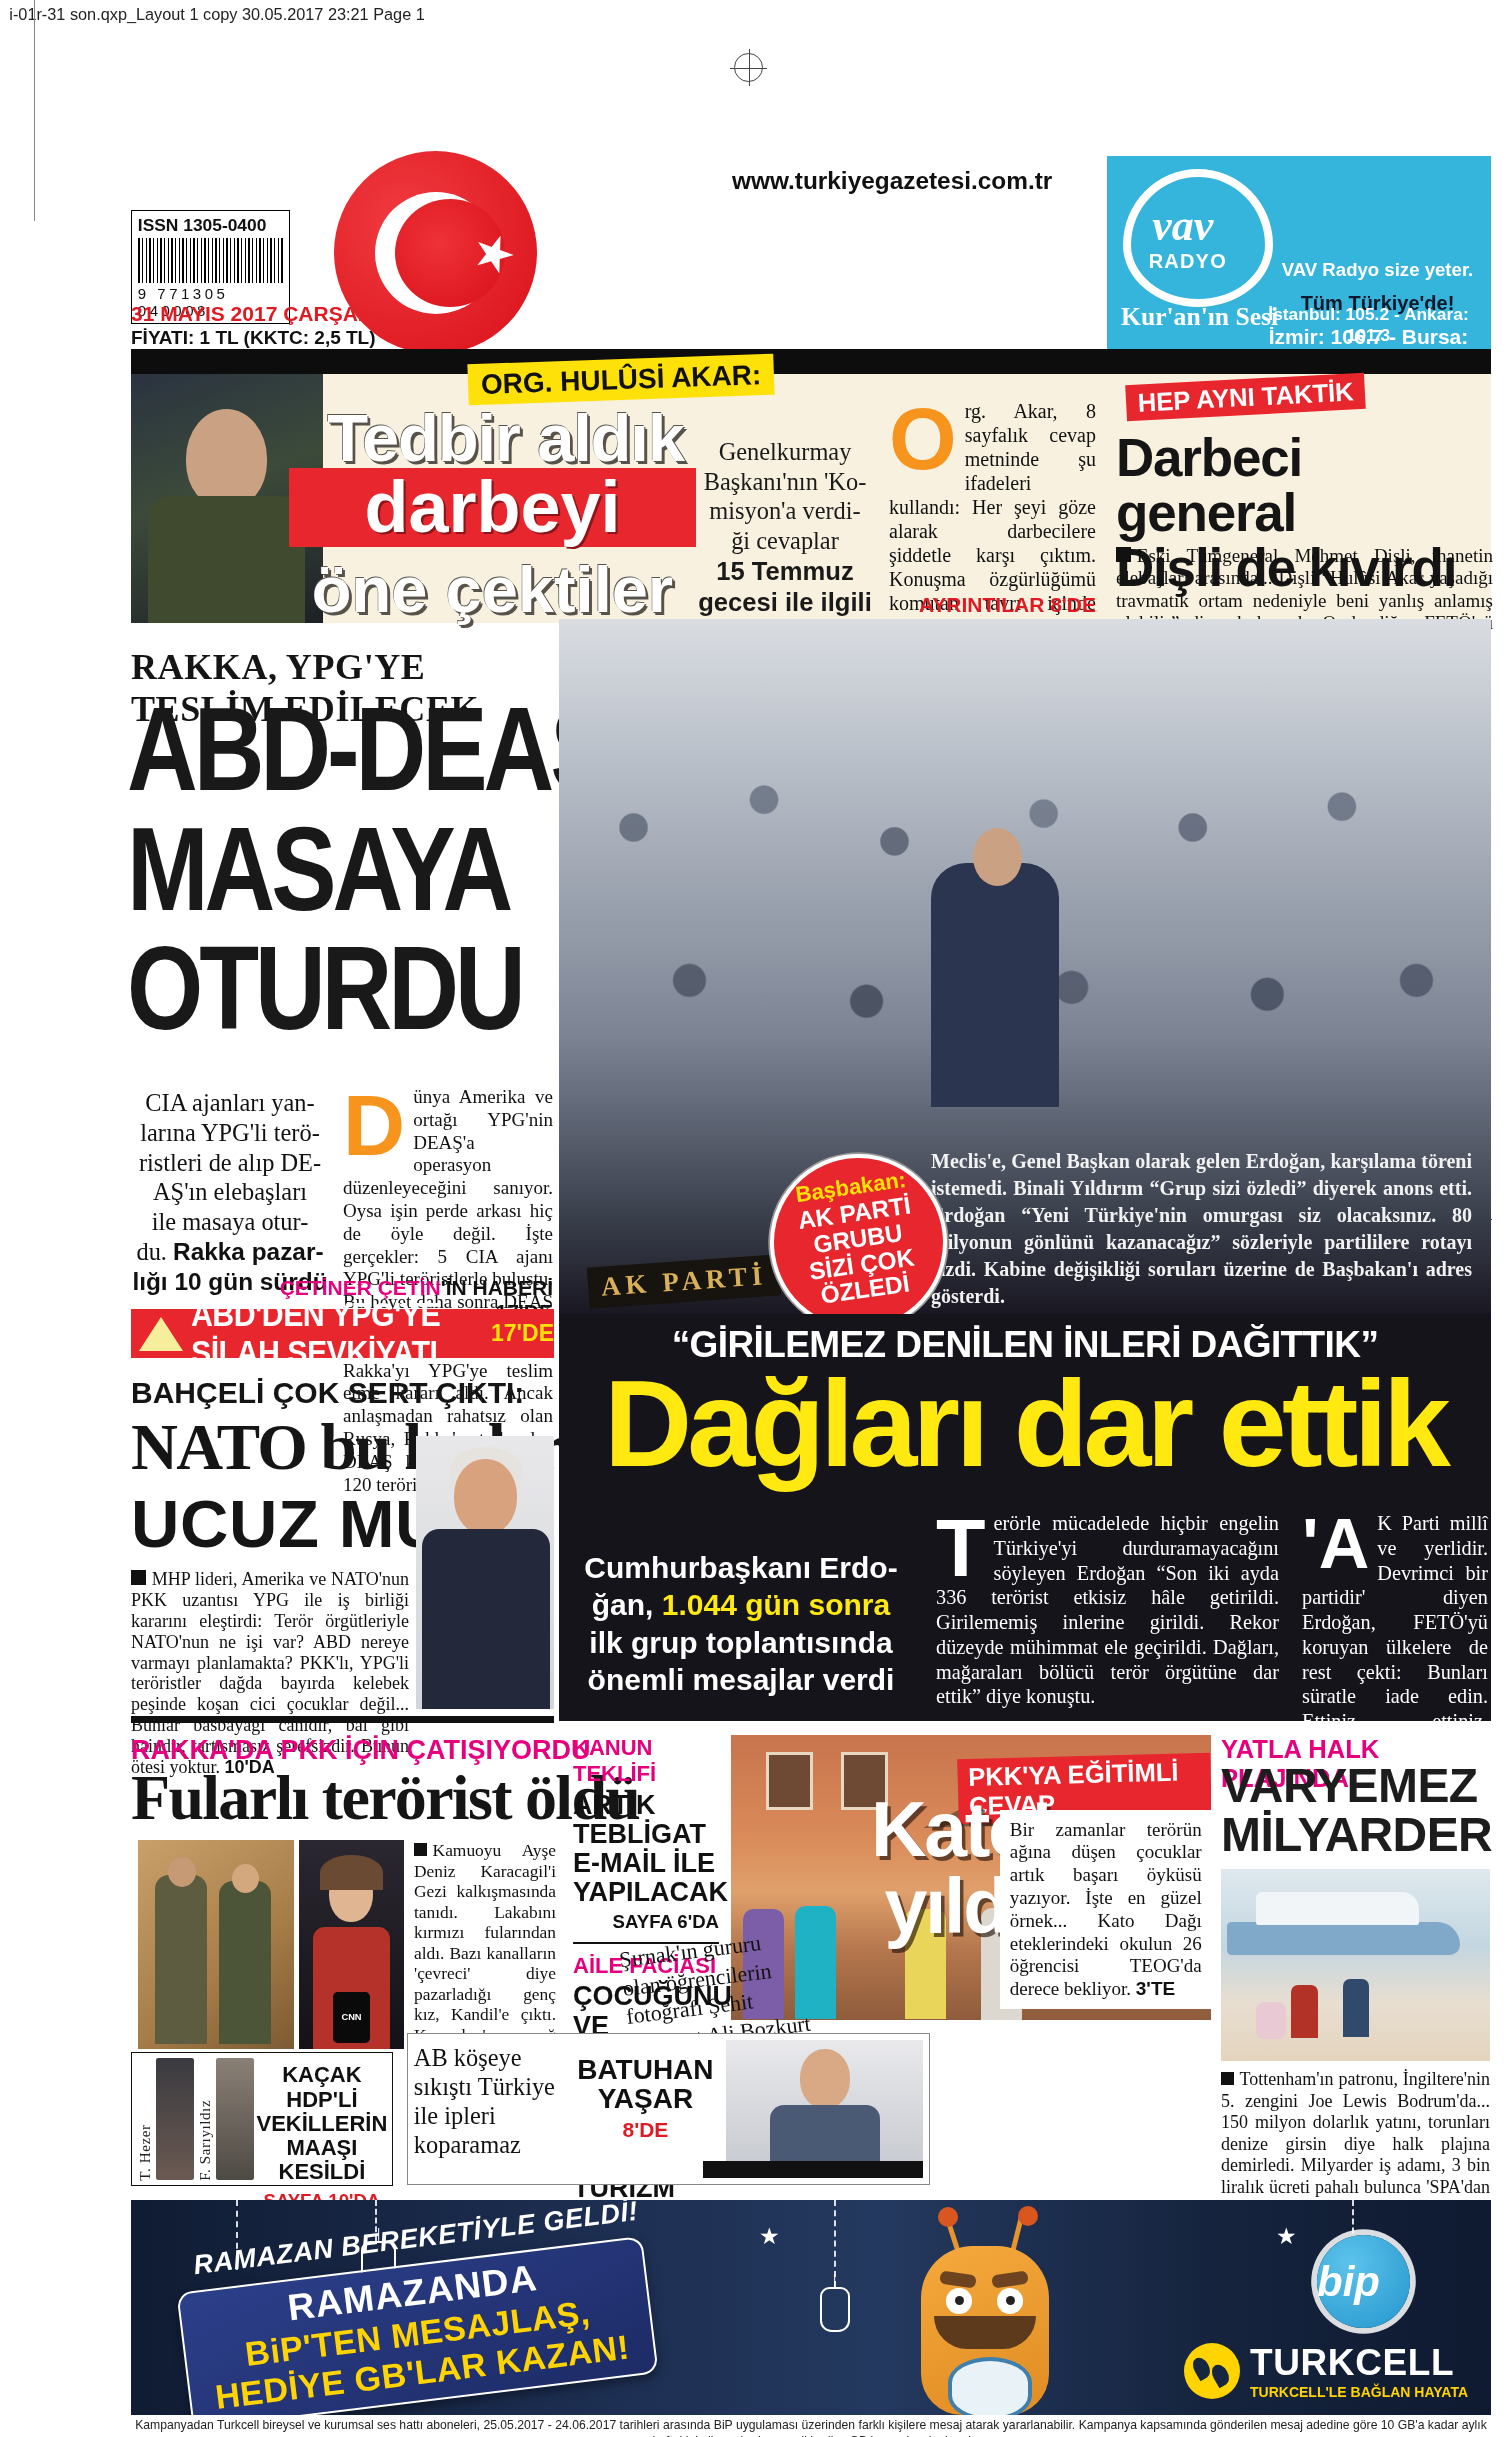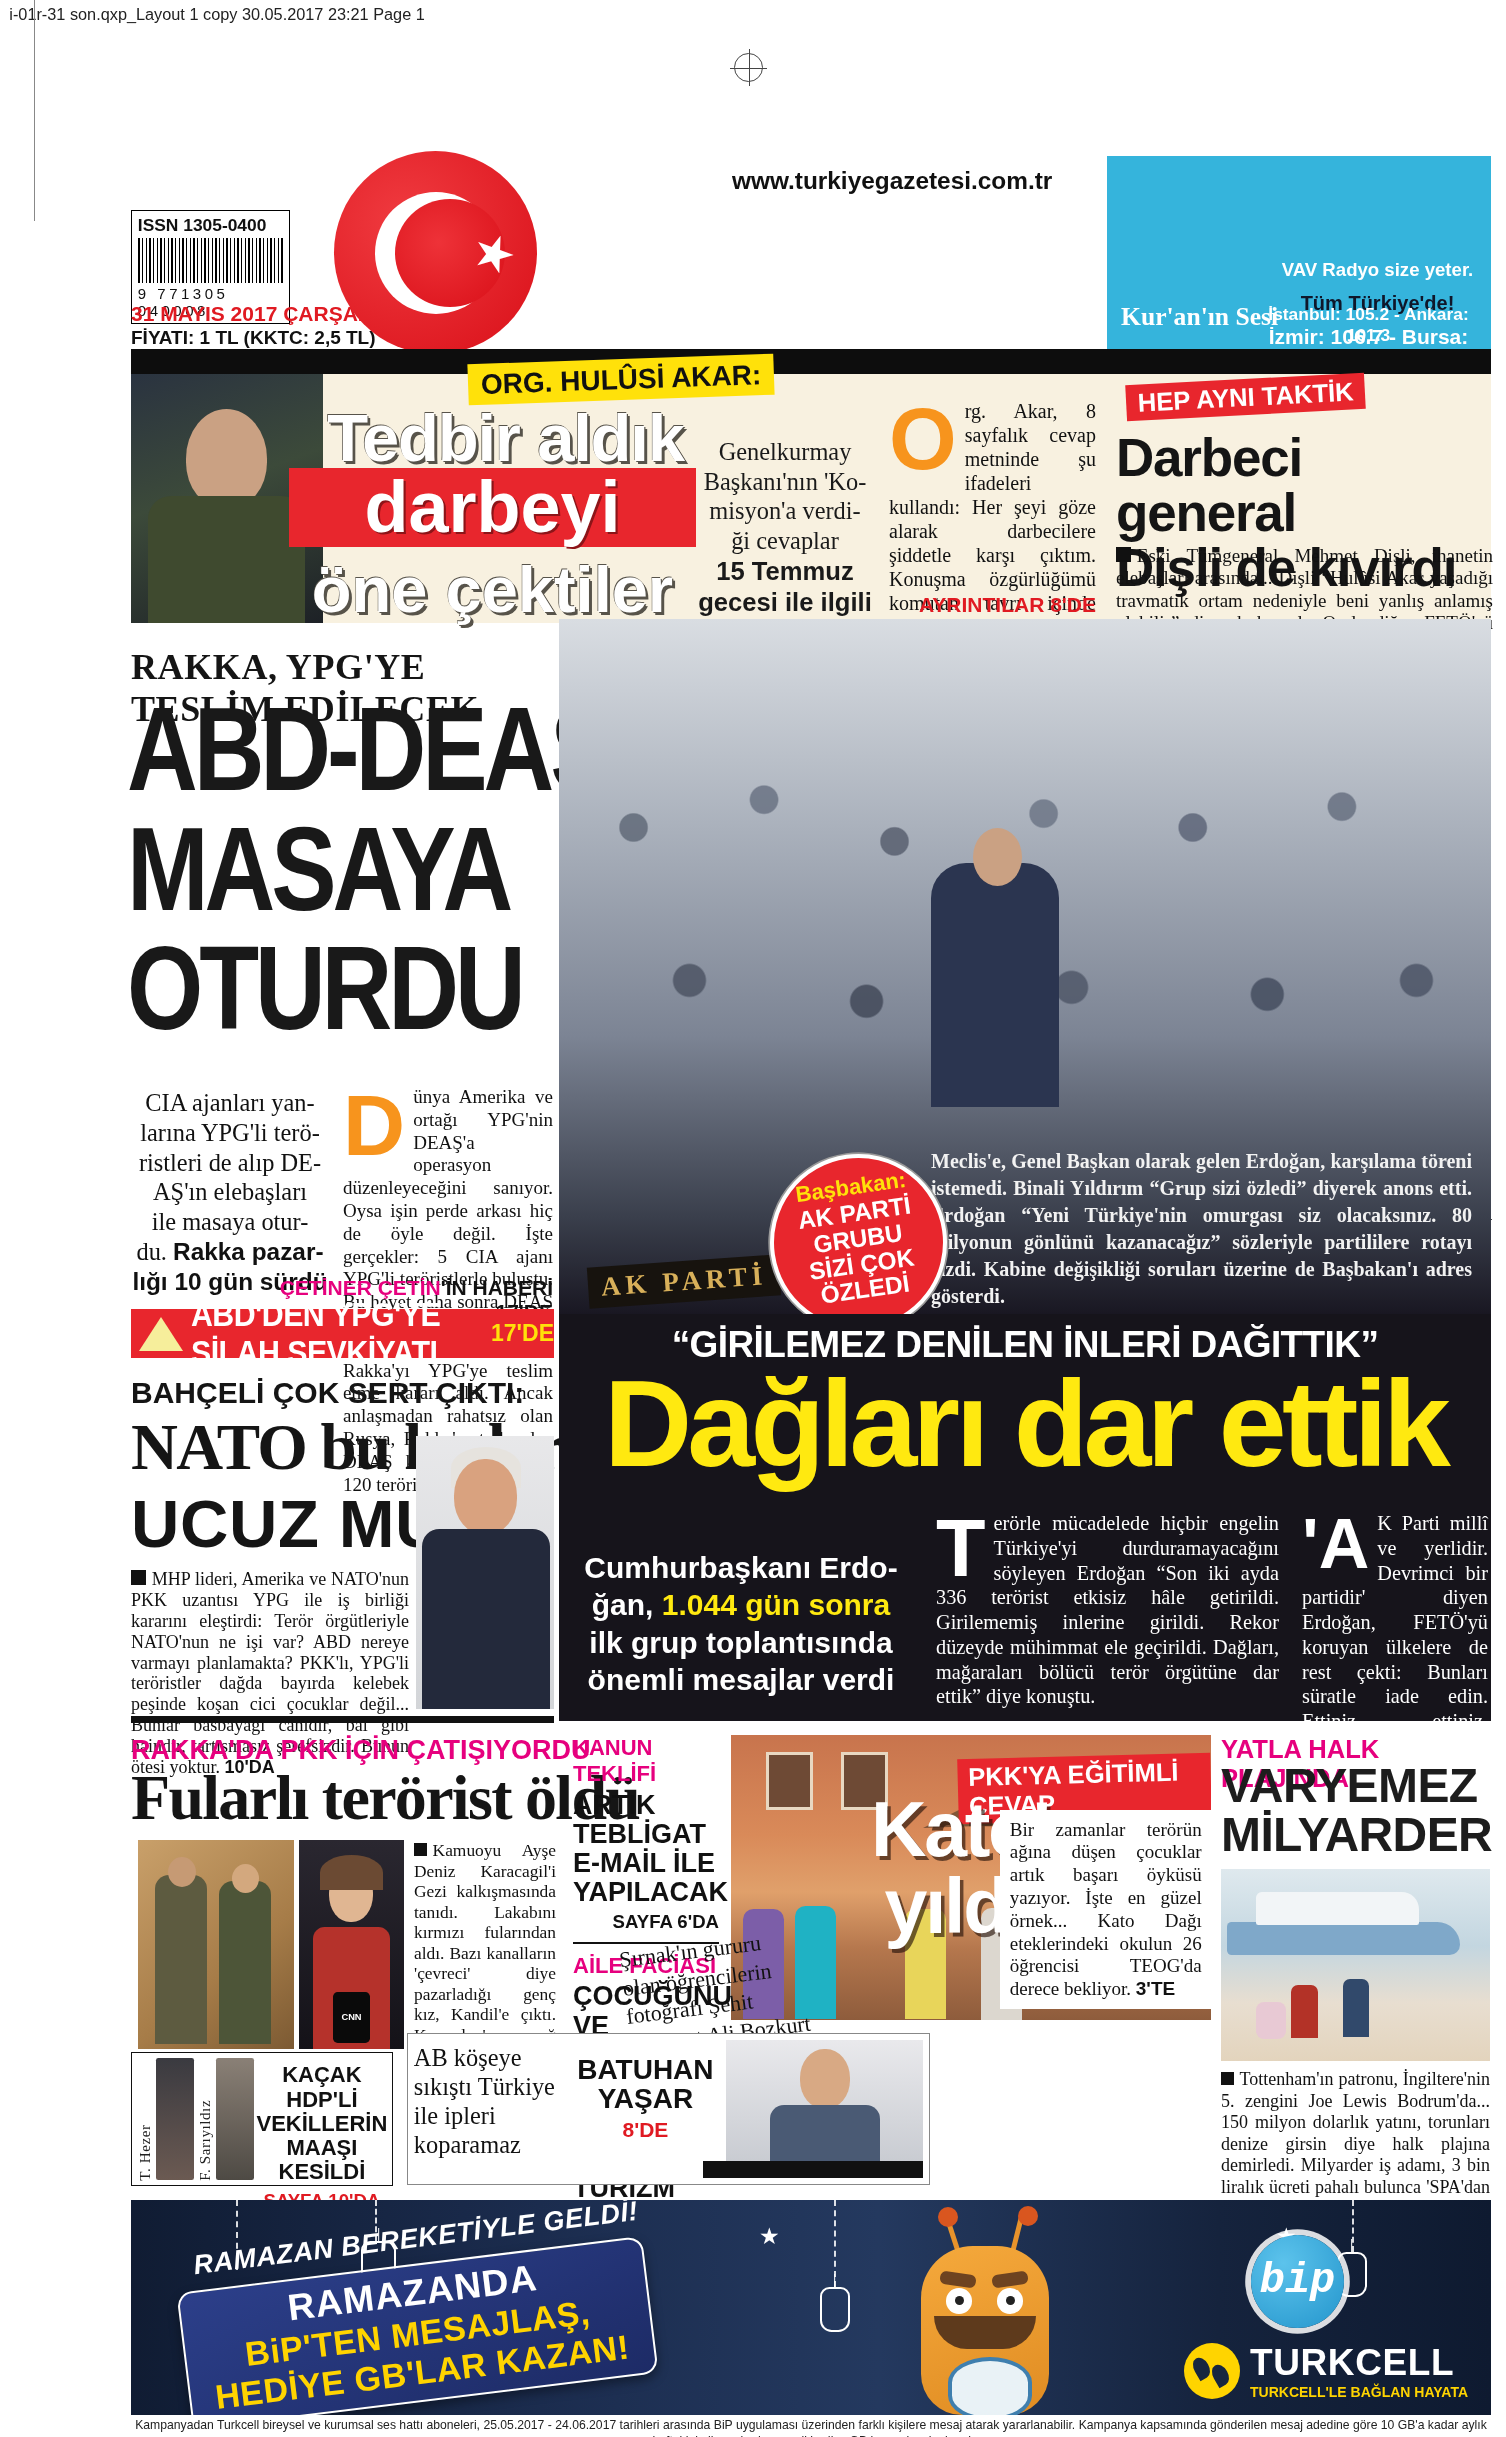"vav" div { html: none -> <div> <div>vav</div> <div>RADYO</div> </div> }
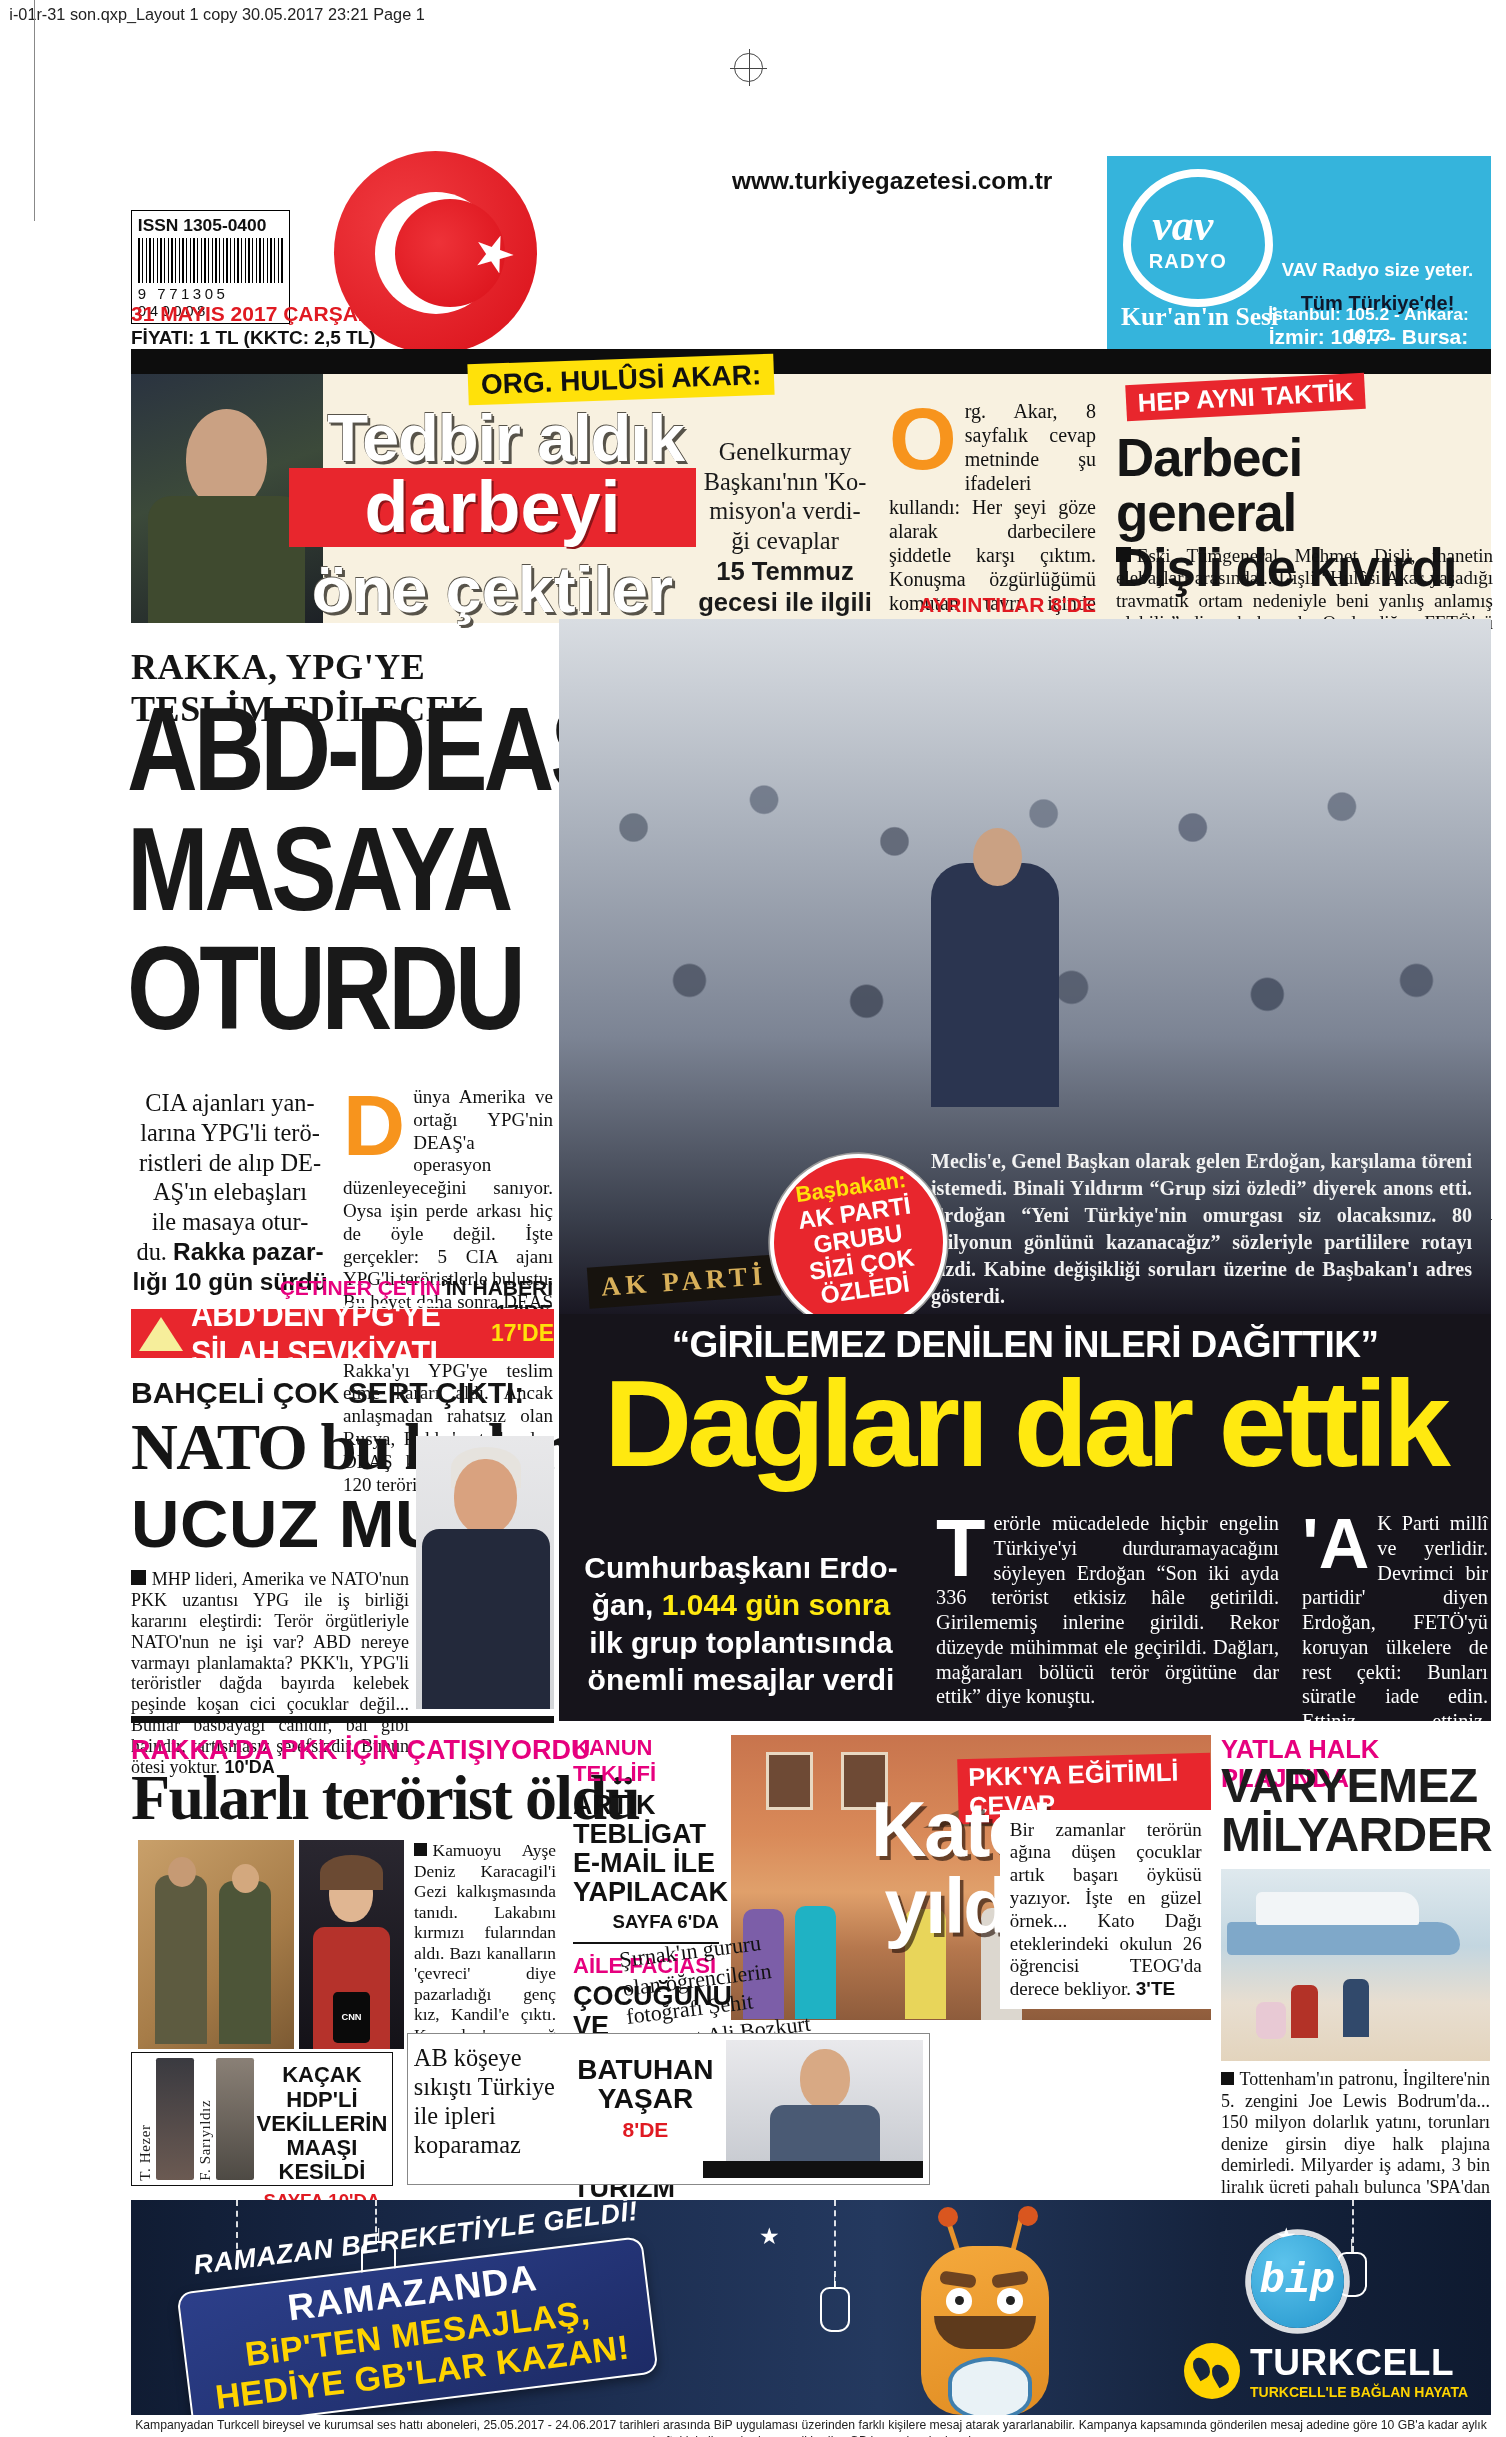"bip" div { font-family: Liberation Mono, monospace -> none; left: 1120px -> 1186px; text-align: center -> none }
